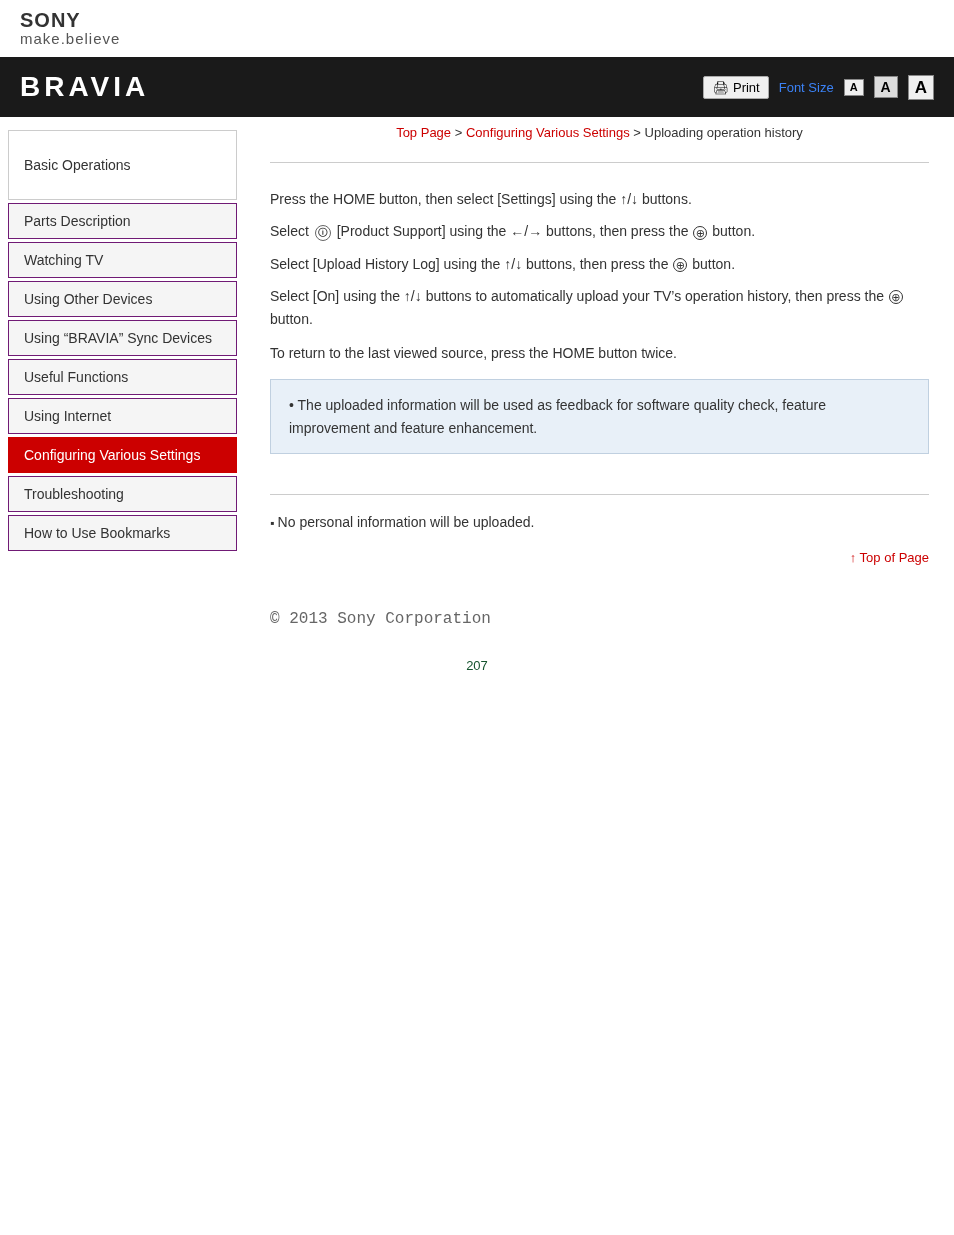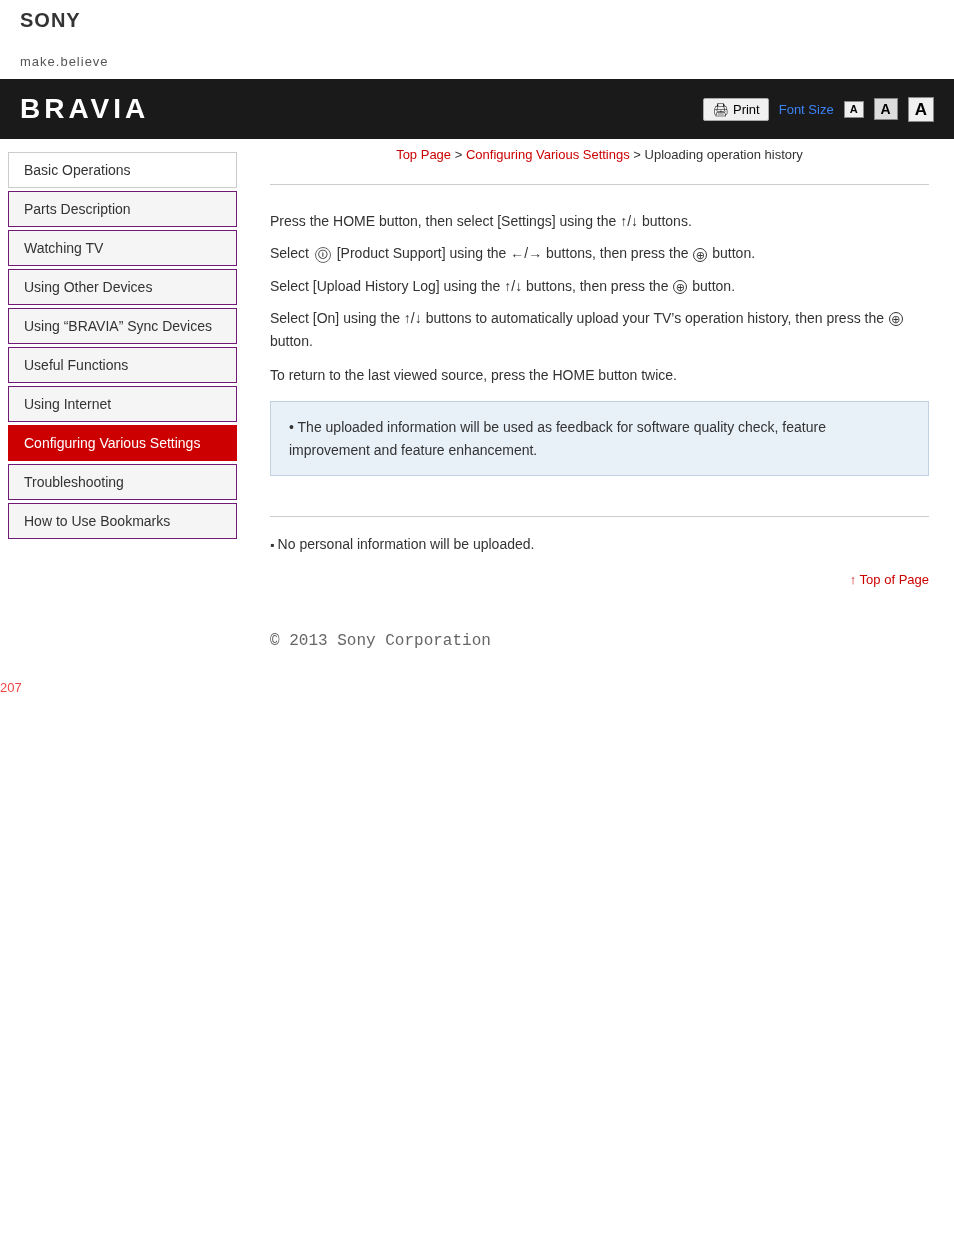"make.believe" .sony-tagline { font-size: 13px -> 15px; margin-top: 24px -> none }
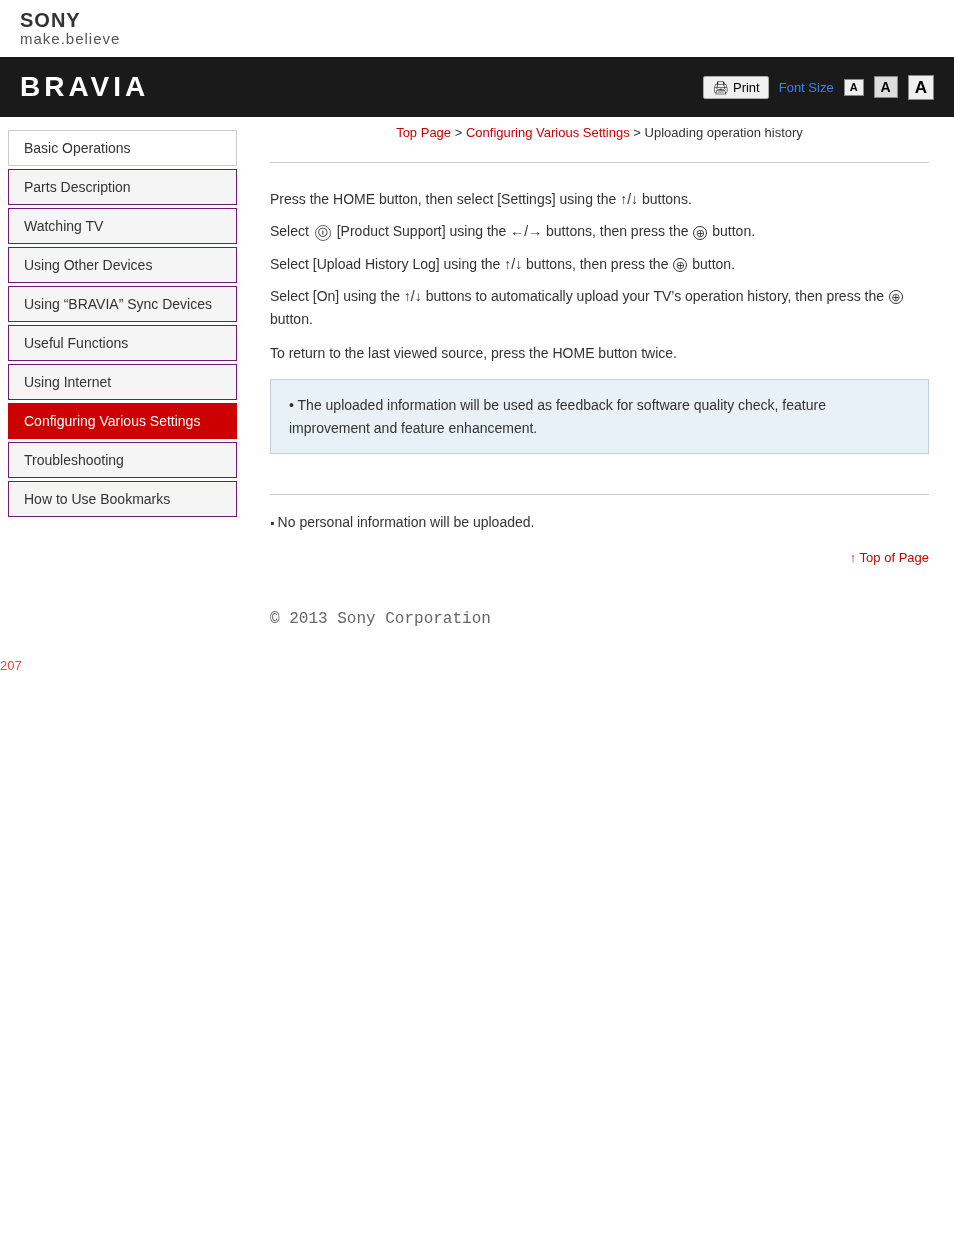"Basic Operations" .sidebar-section-header { padding: 9px 15px -> 26px 15px }
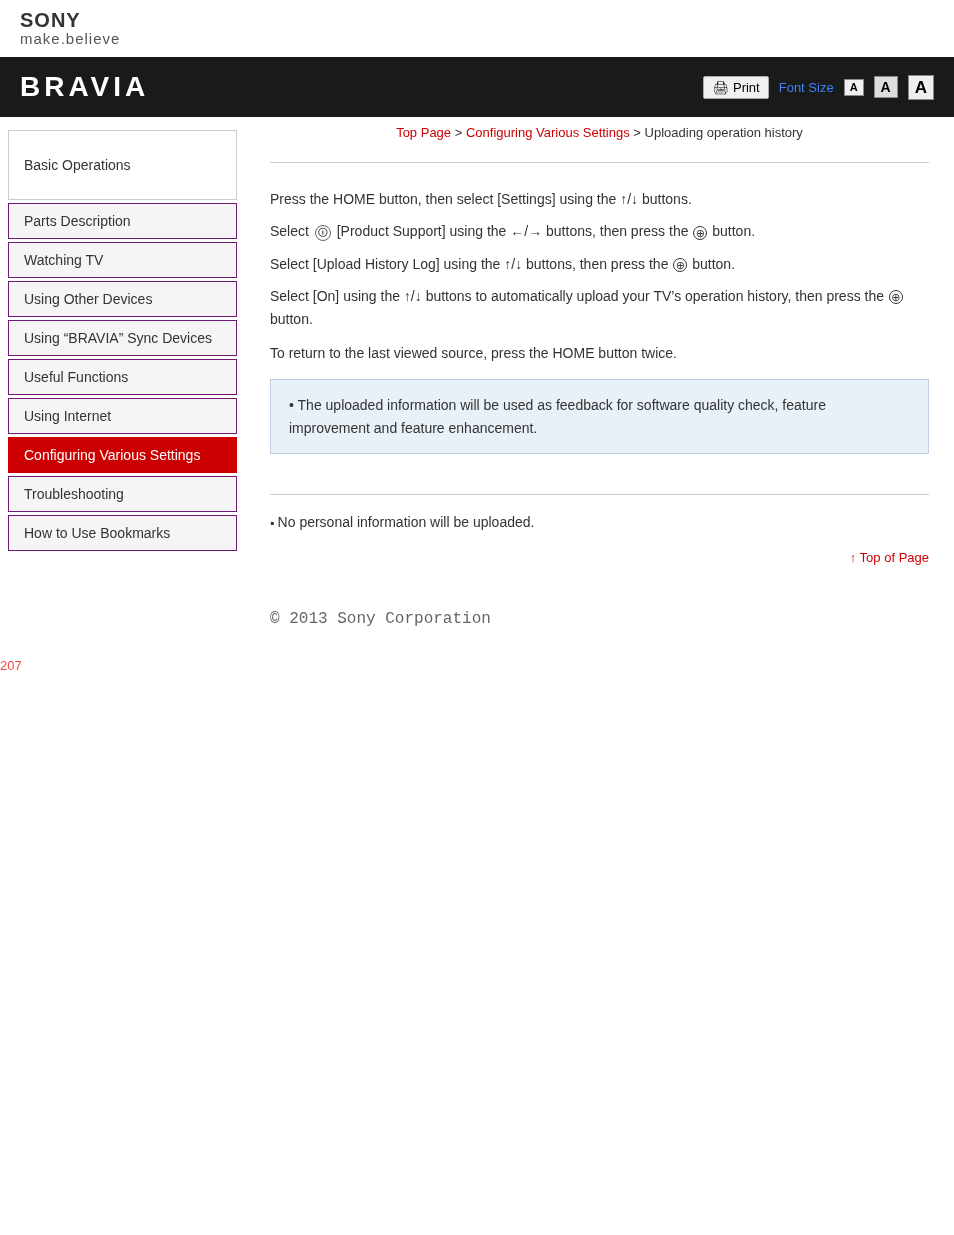"207" .page-number { color: #ef4444 -> #14532d; text-align: none -> center }
